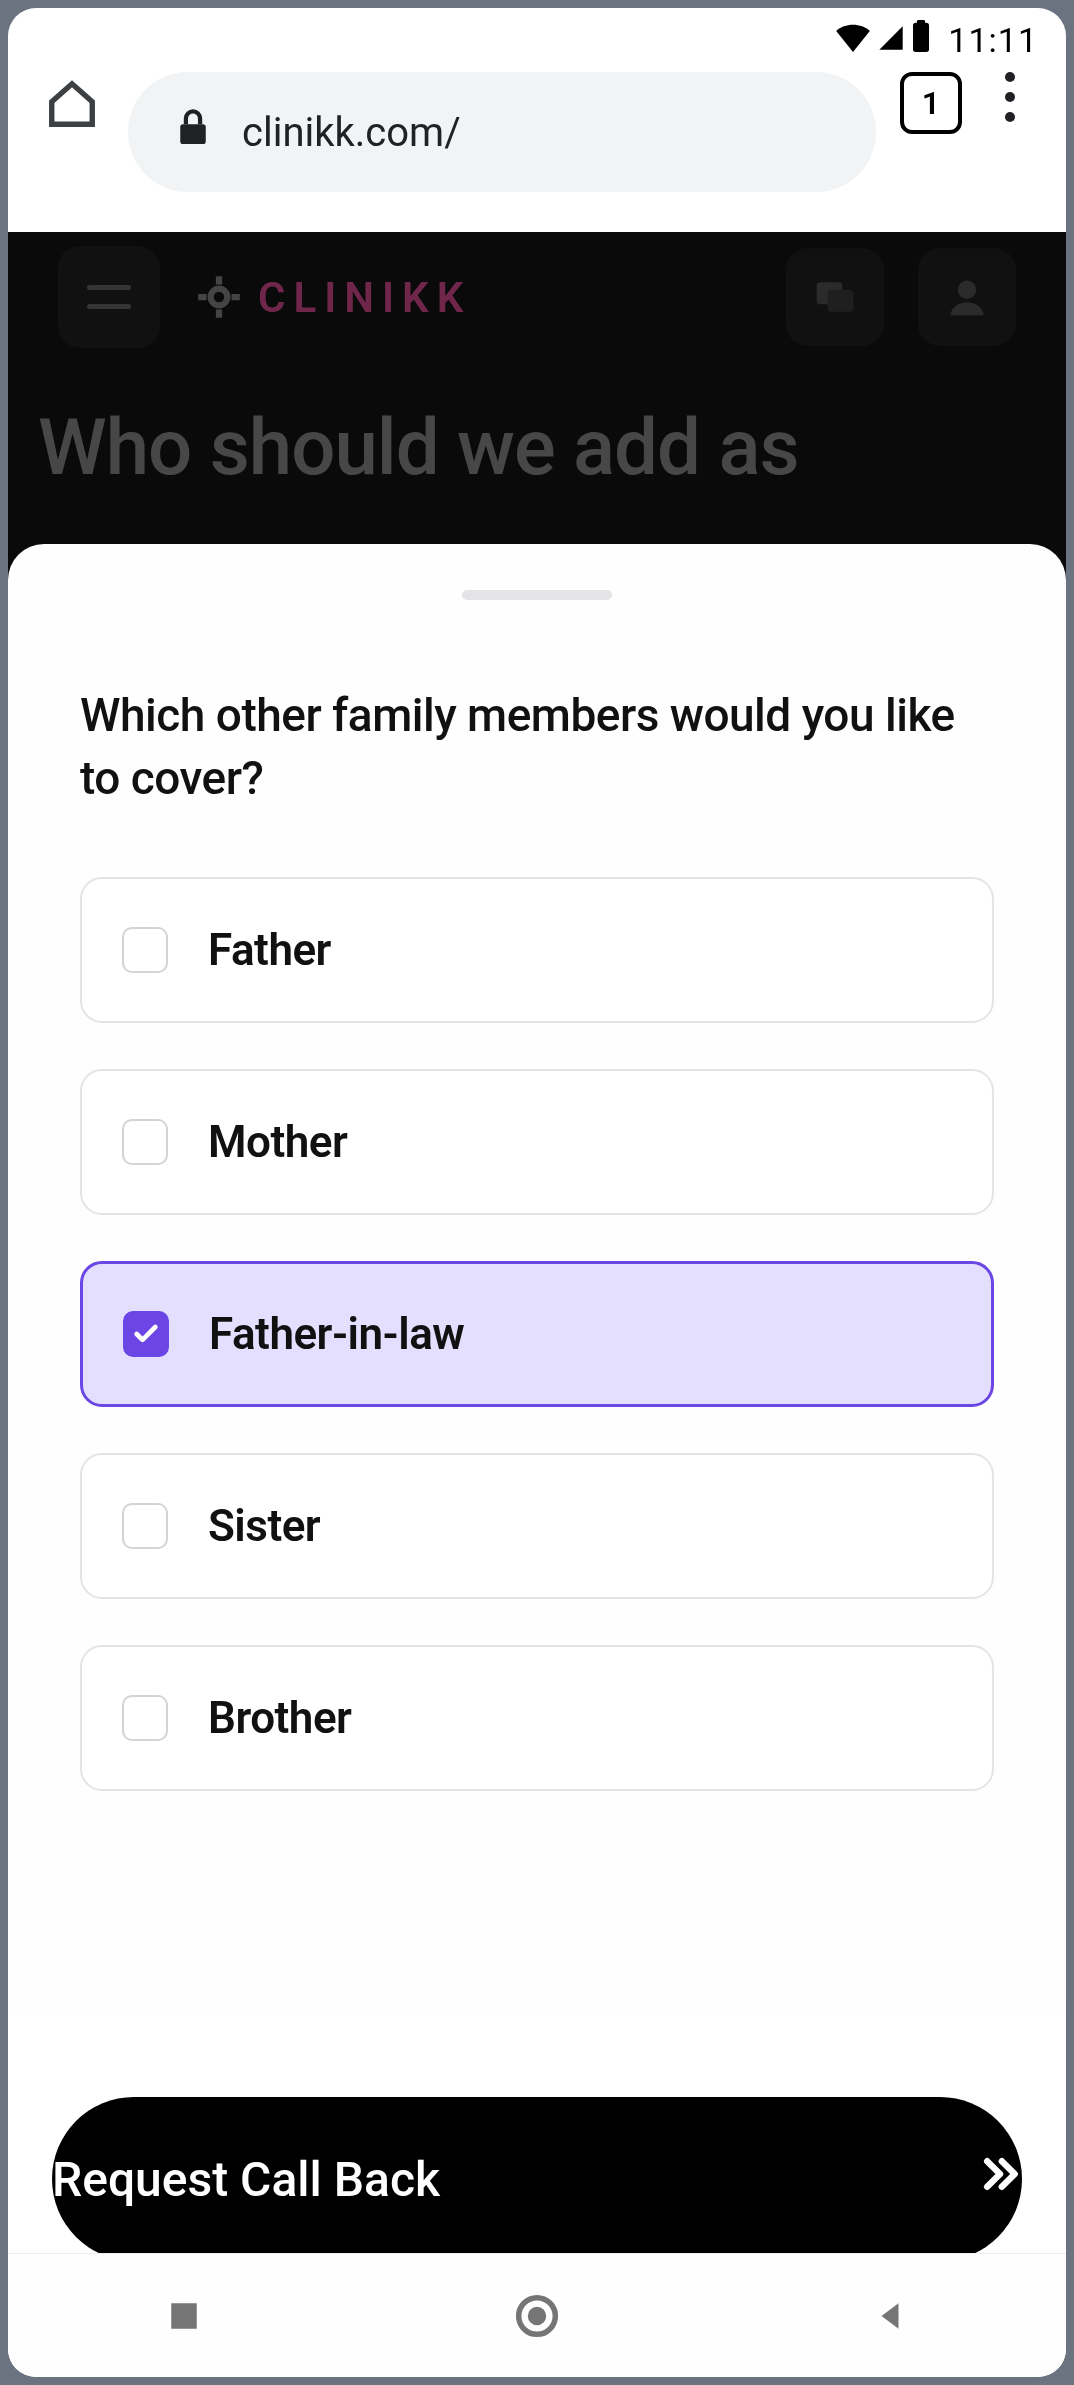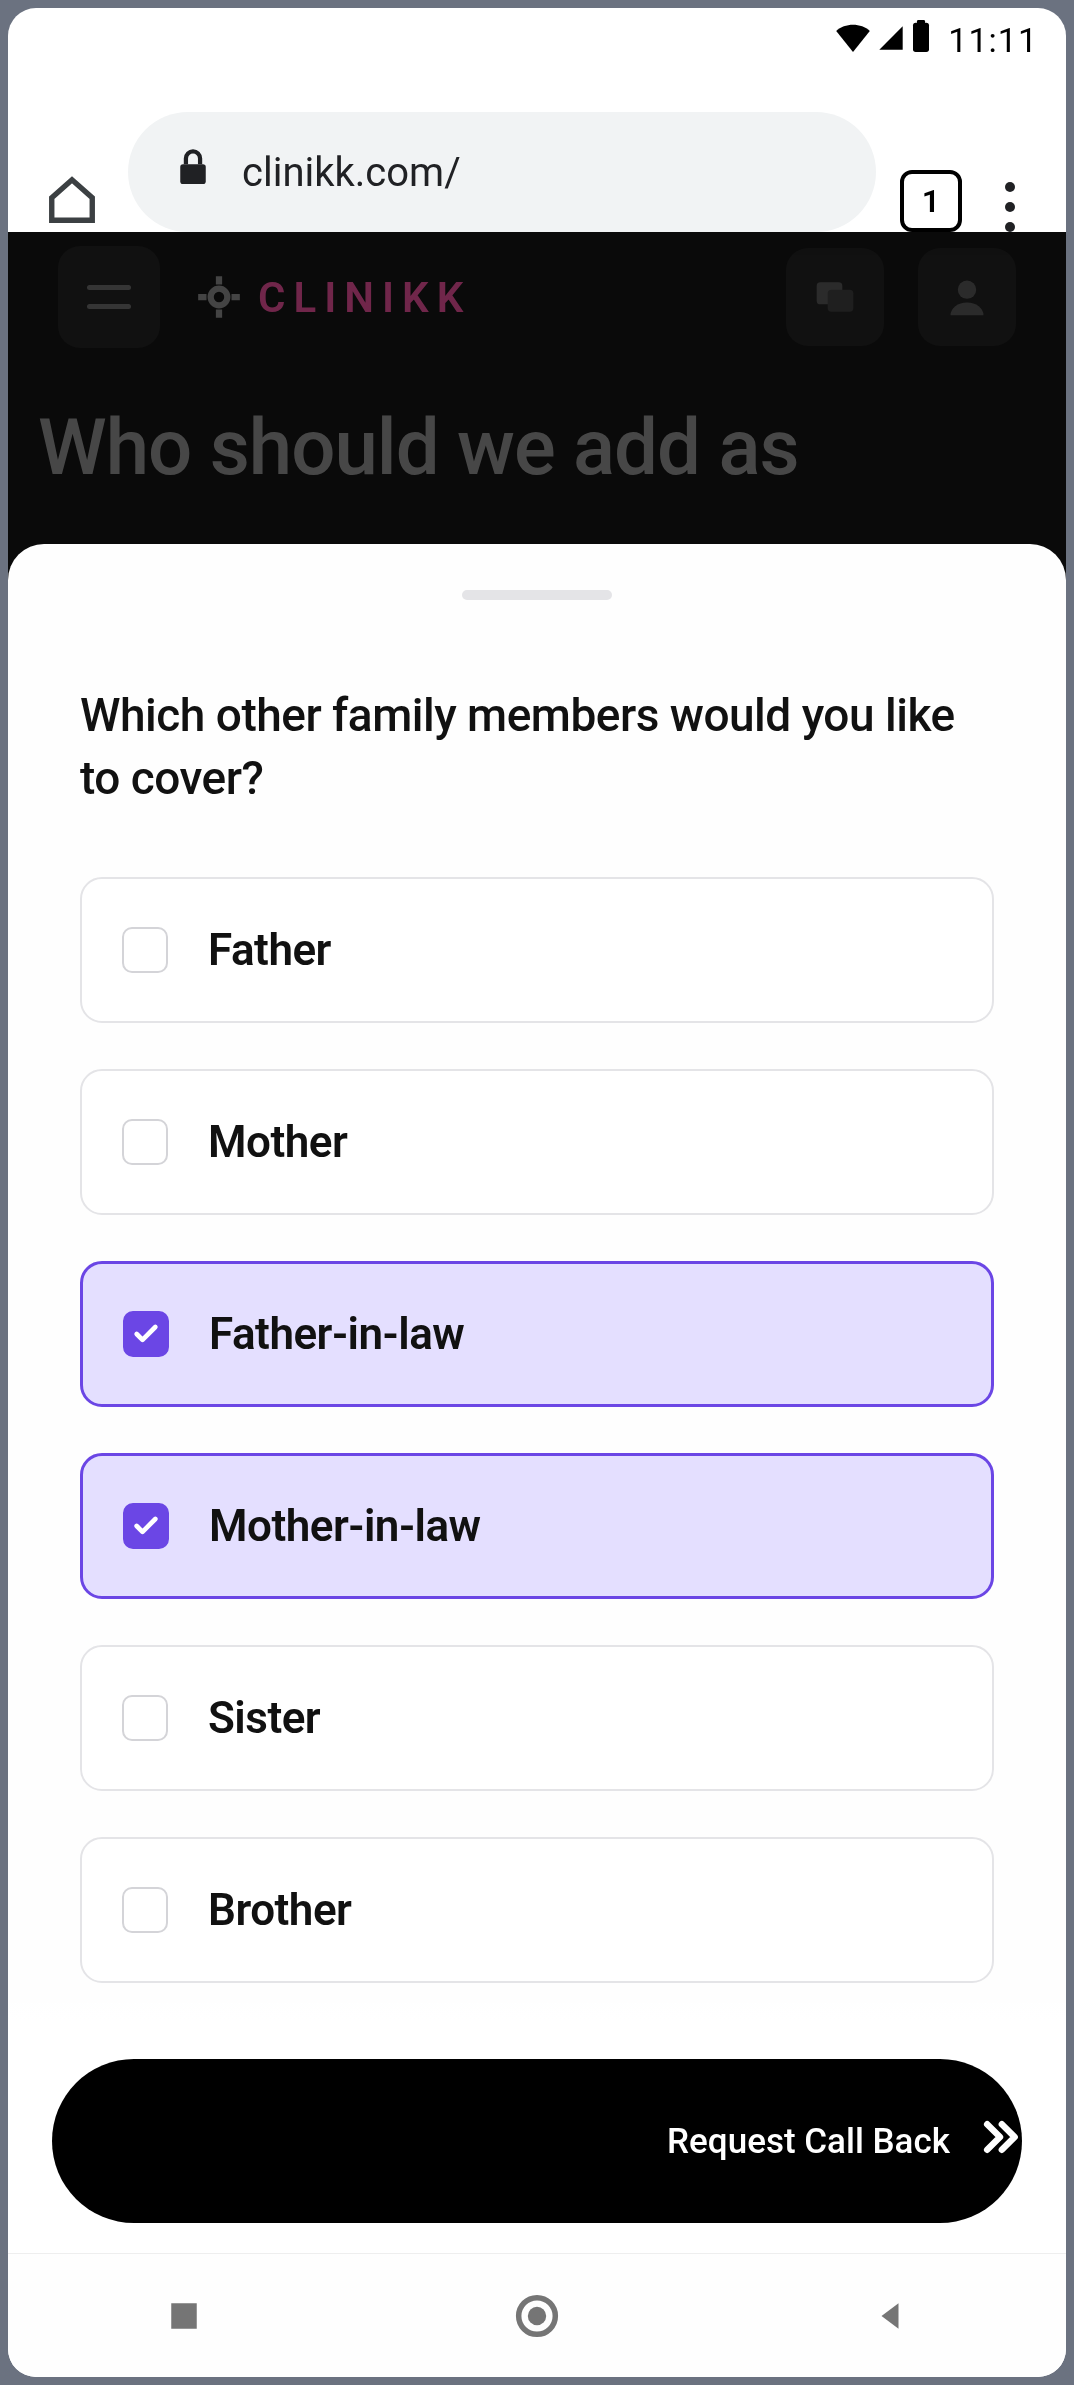"clinikk.com/" .browser-bar { align-items: flex-end -> flex-start }
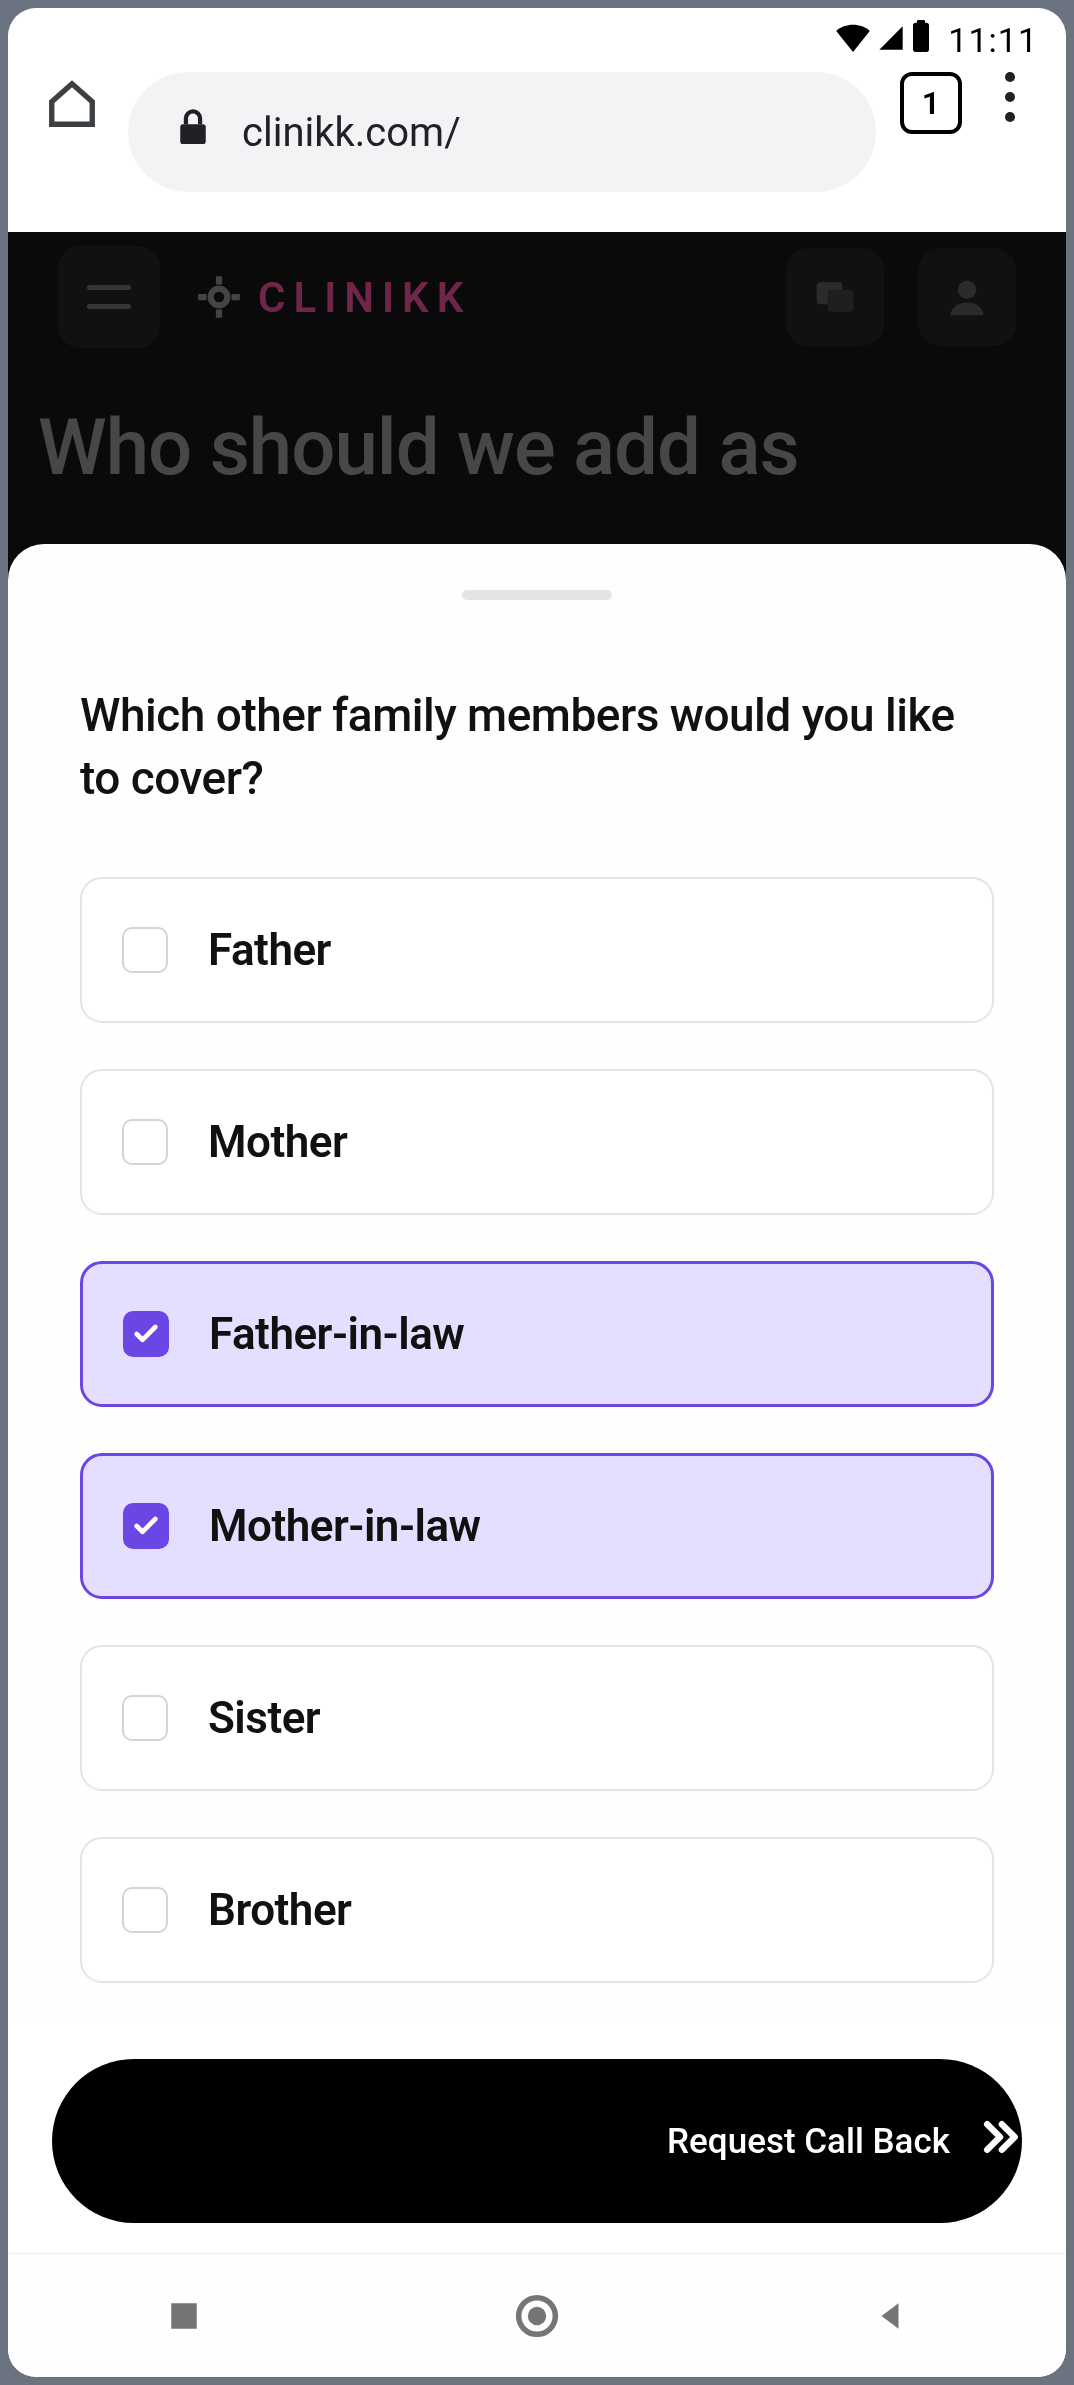"Mother-in-law" div.option { html: <div> <div> <svg> <path></path> </svg> </div> <span>Mother-in-law</span> </div> -> none }
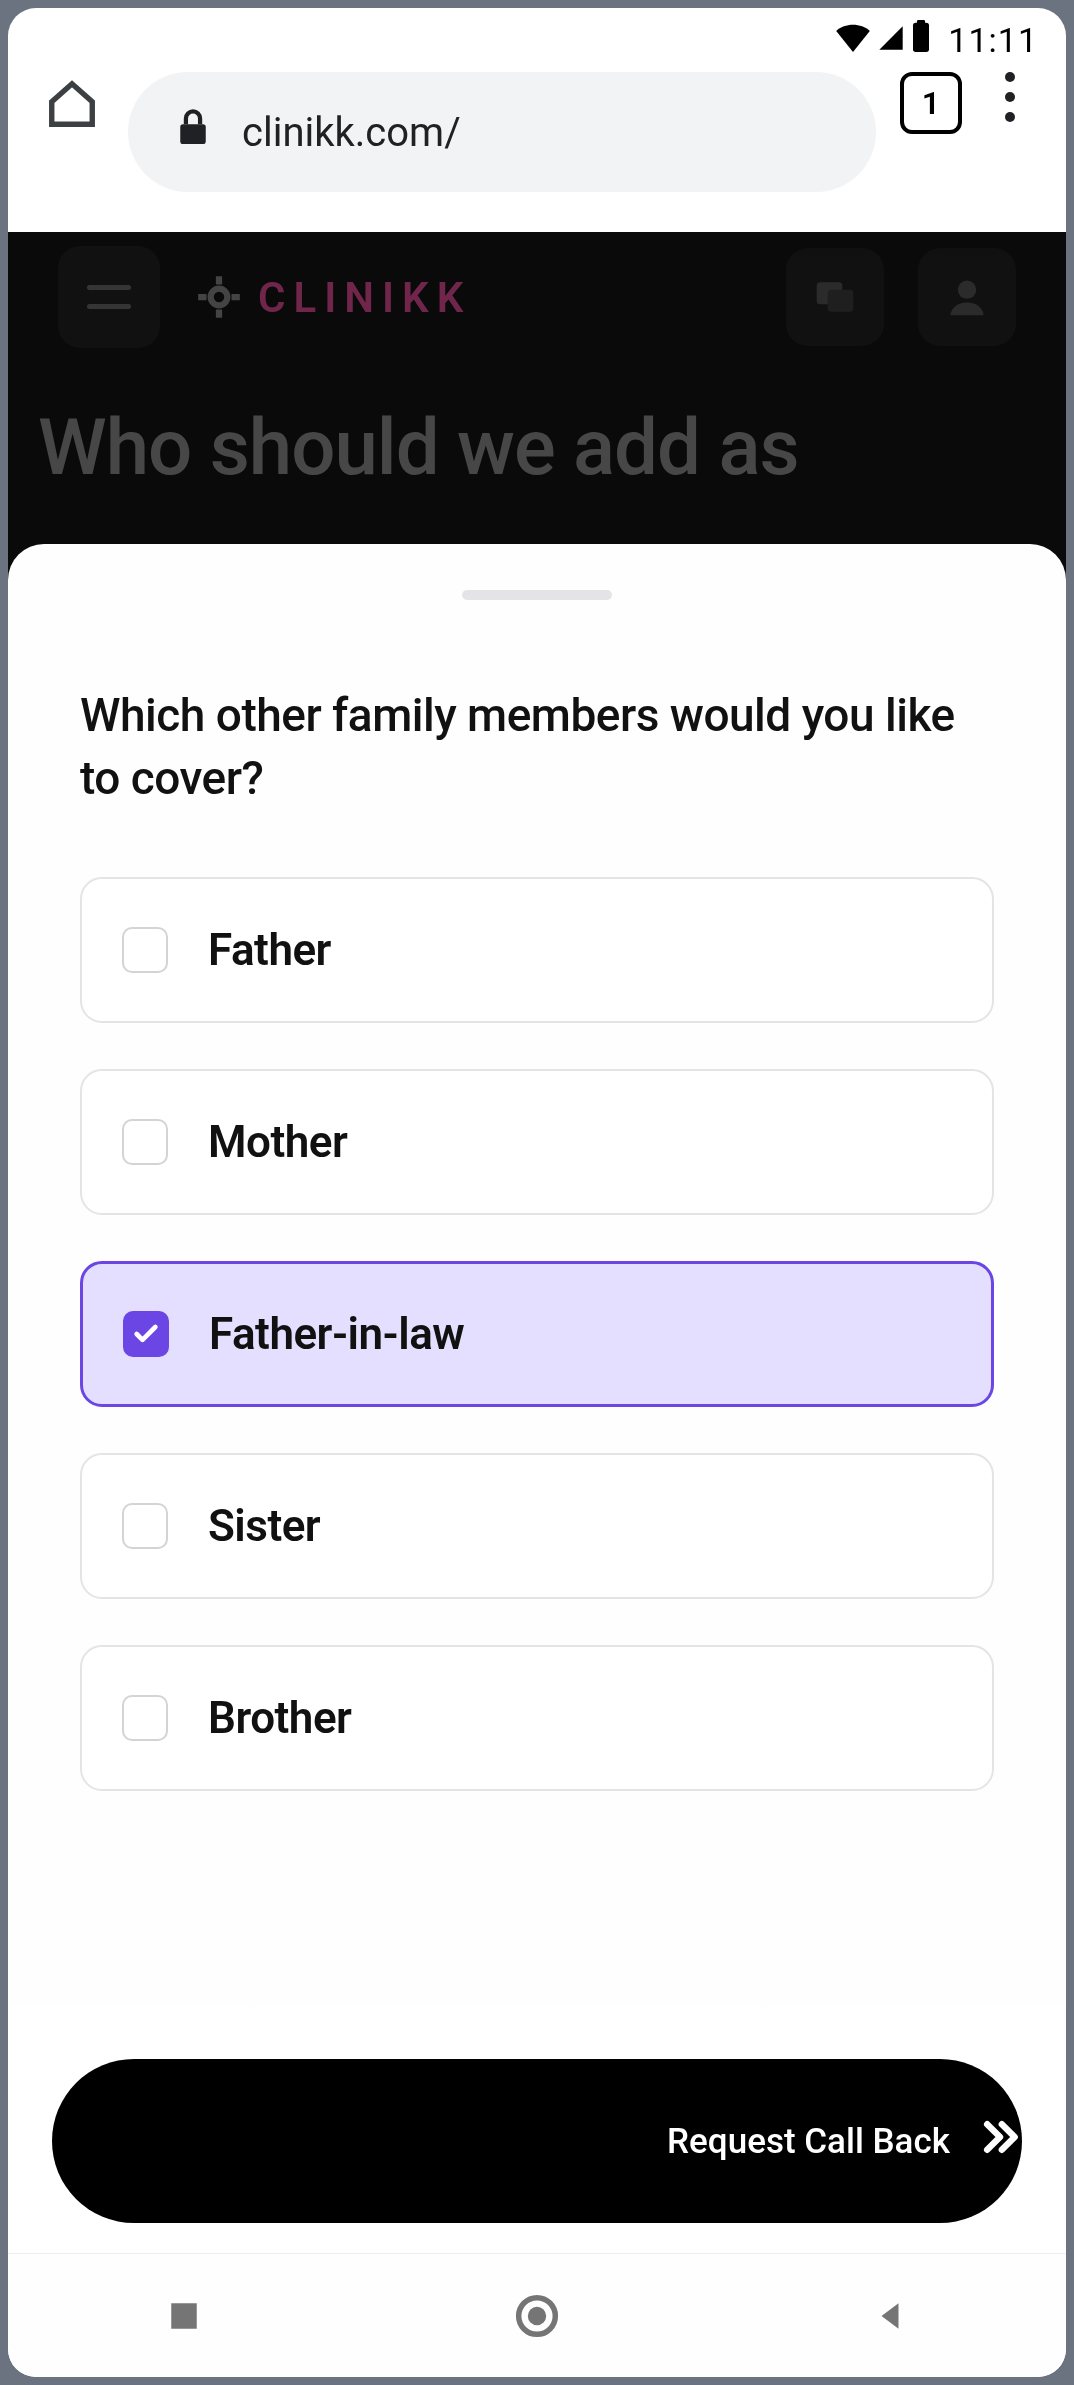"Request Call Back" .cta-btn { font-size: 35px -> 48px; justify-content: flex-end -> space-between; margin-top: none -> 38px }
